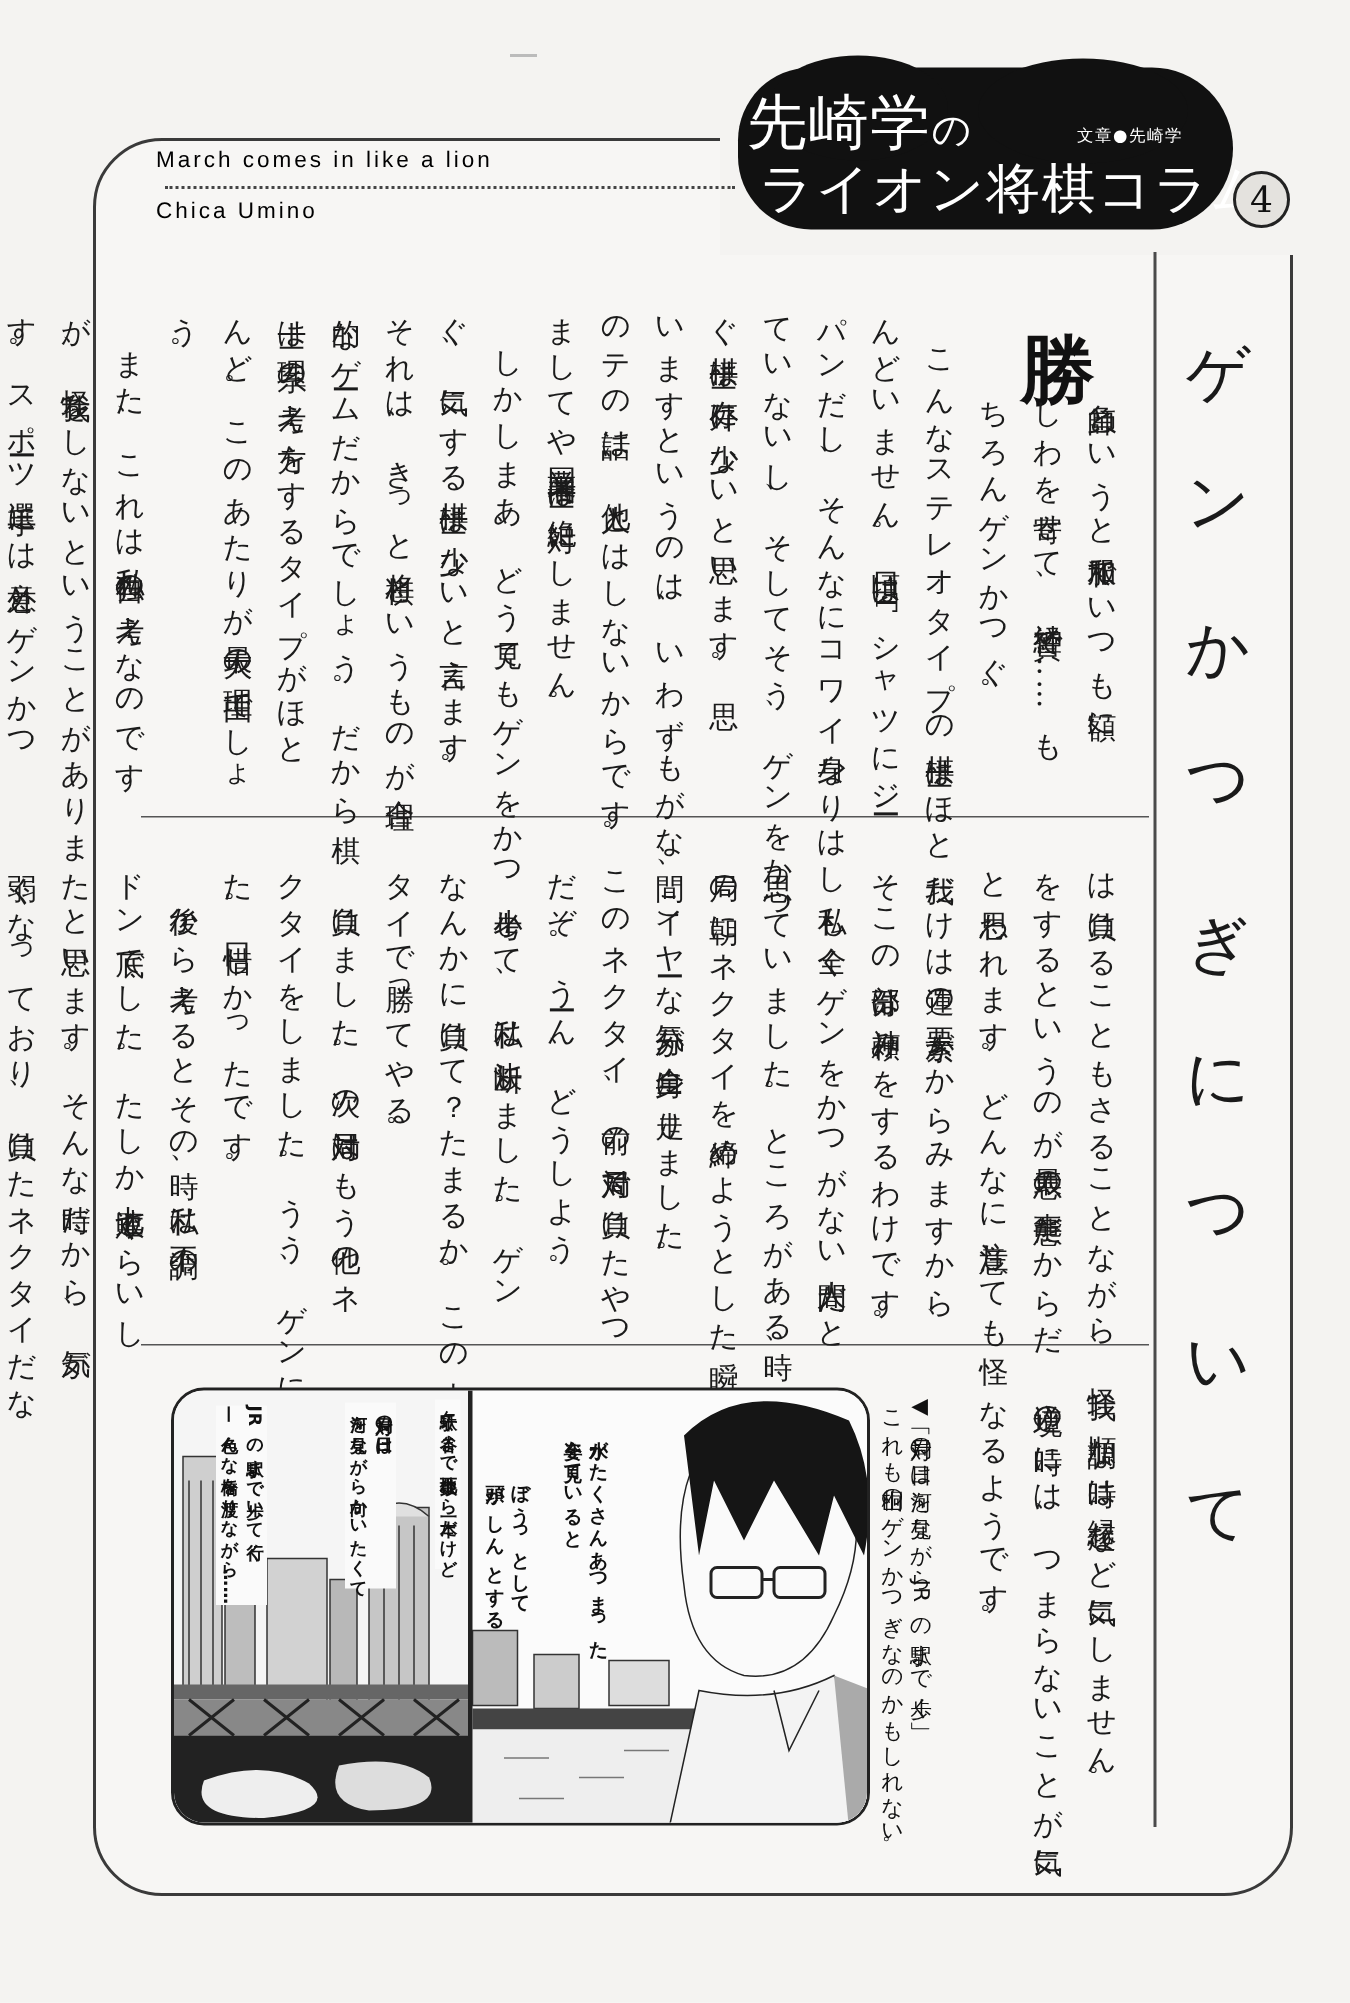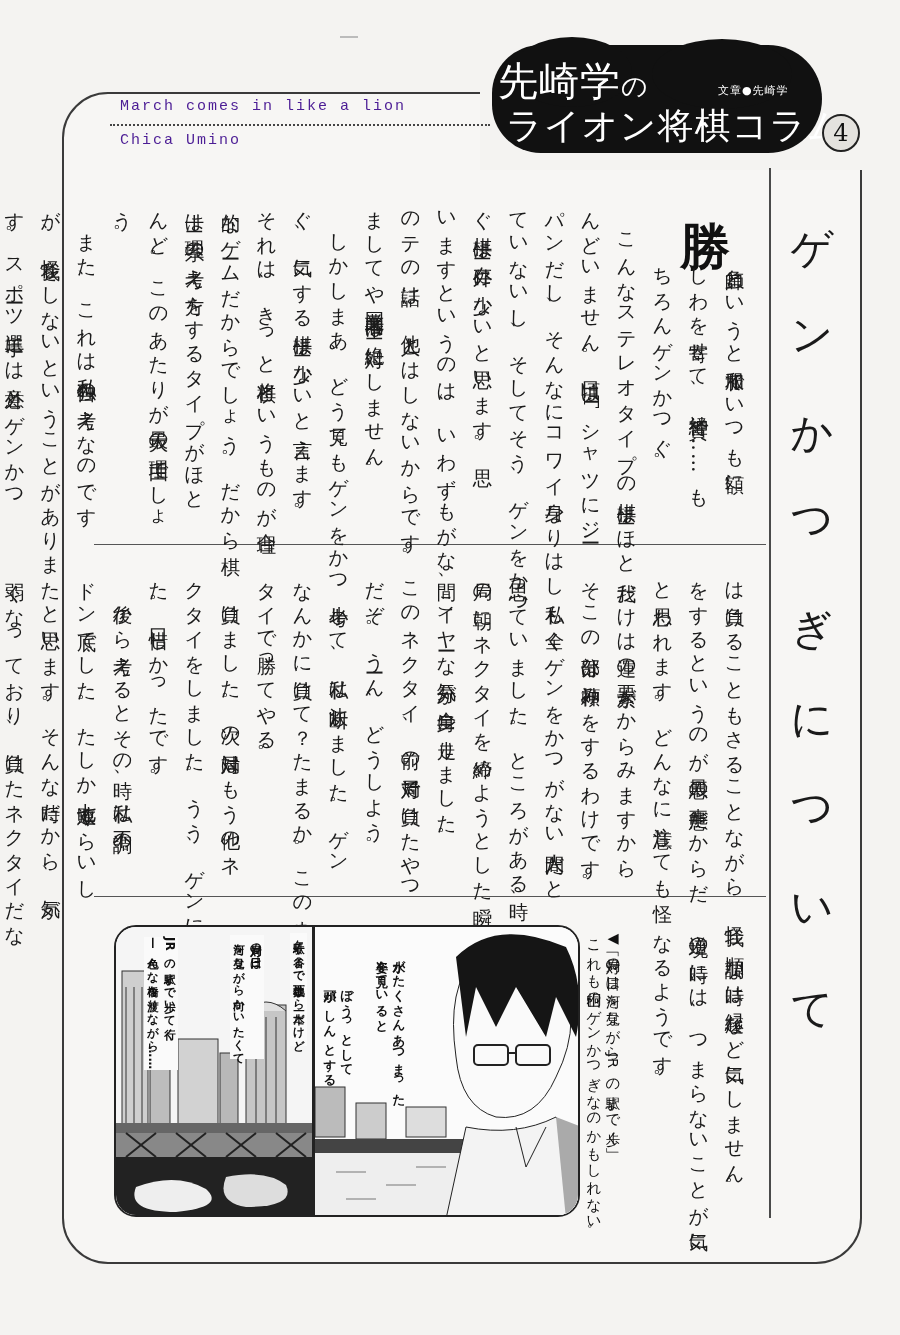"March comes in like a" .header-en { color: #4c1d95 -> #000000; font-family: Liberation Mono, monospace -> Liberation Sans, sans-serif; left: 120px -> 104px }
